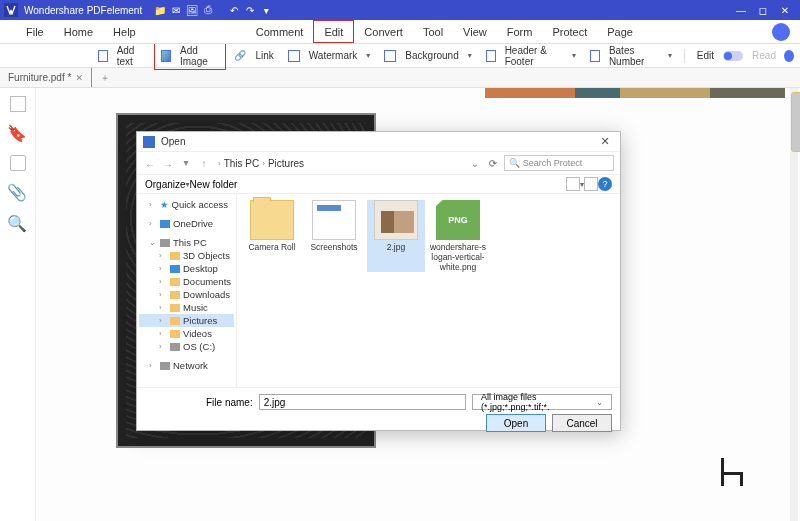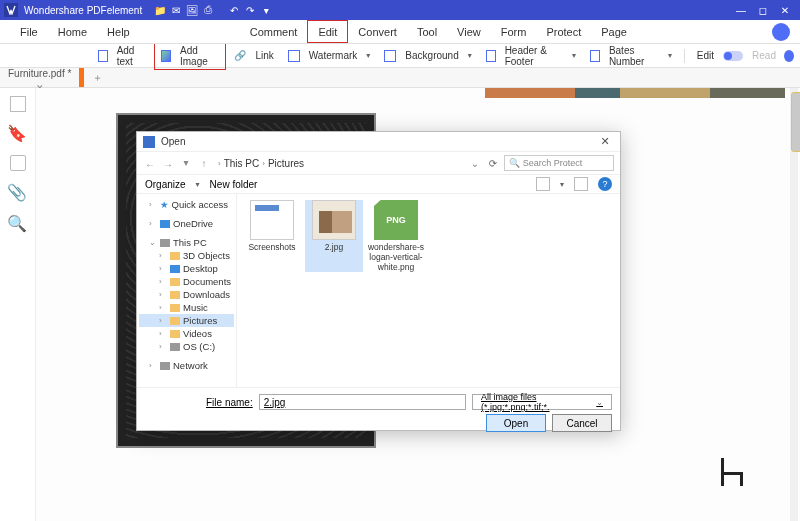"File" .menubar { padding: 0 10px -> 0 16px }
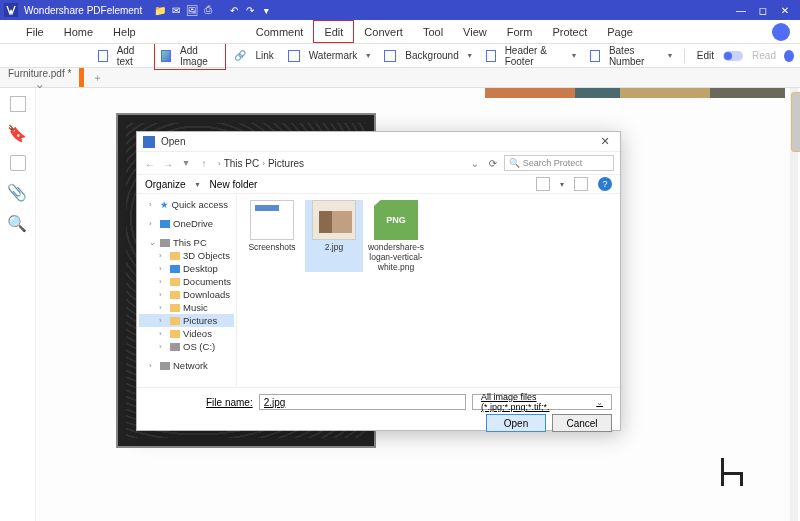"Furniture.pdf *" .tab { border-right: 5px solid #f97316 -> 1px solid #f97316; flex-direction: column -> none }
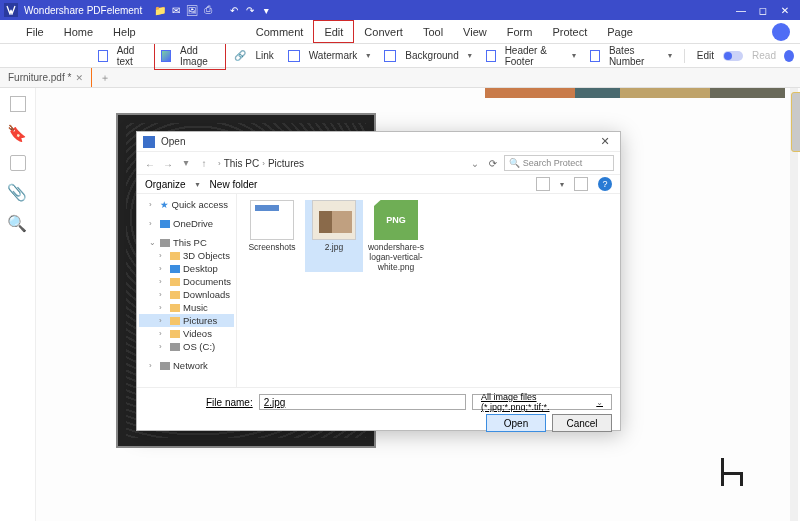"Organize" .dlg-tool { gap: 10px -> none }
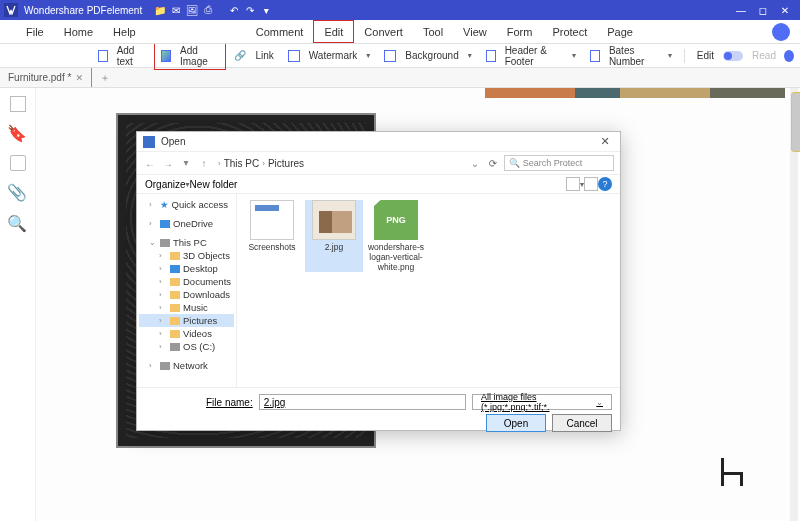"Camera Roll" div.fitem { html: none -> <div><div></div><span>Camera Roll</span></div> }
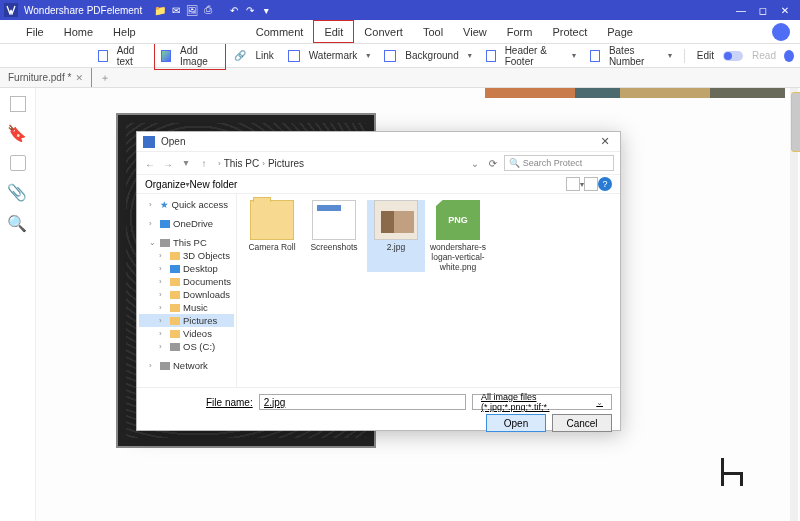"File name:" .frow { text-decoration: underline -> none }
